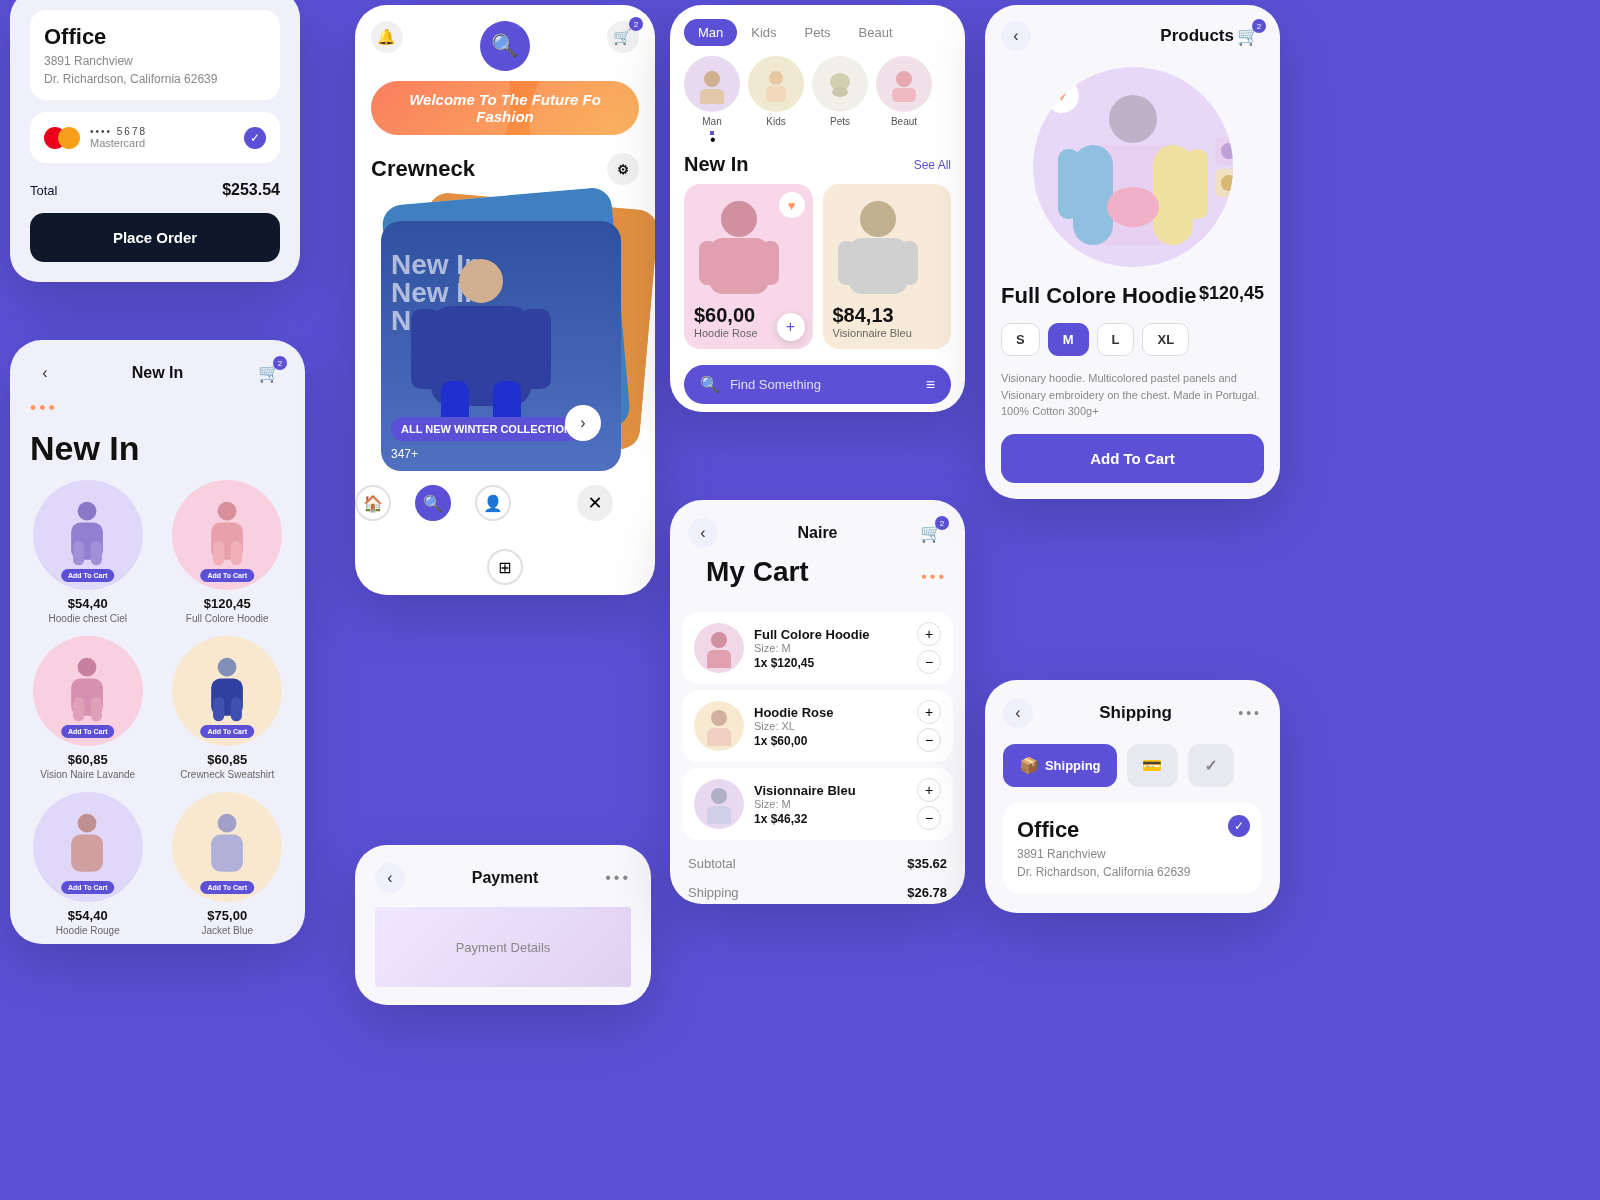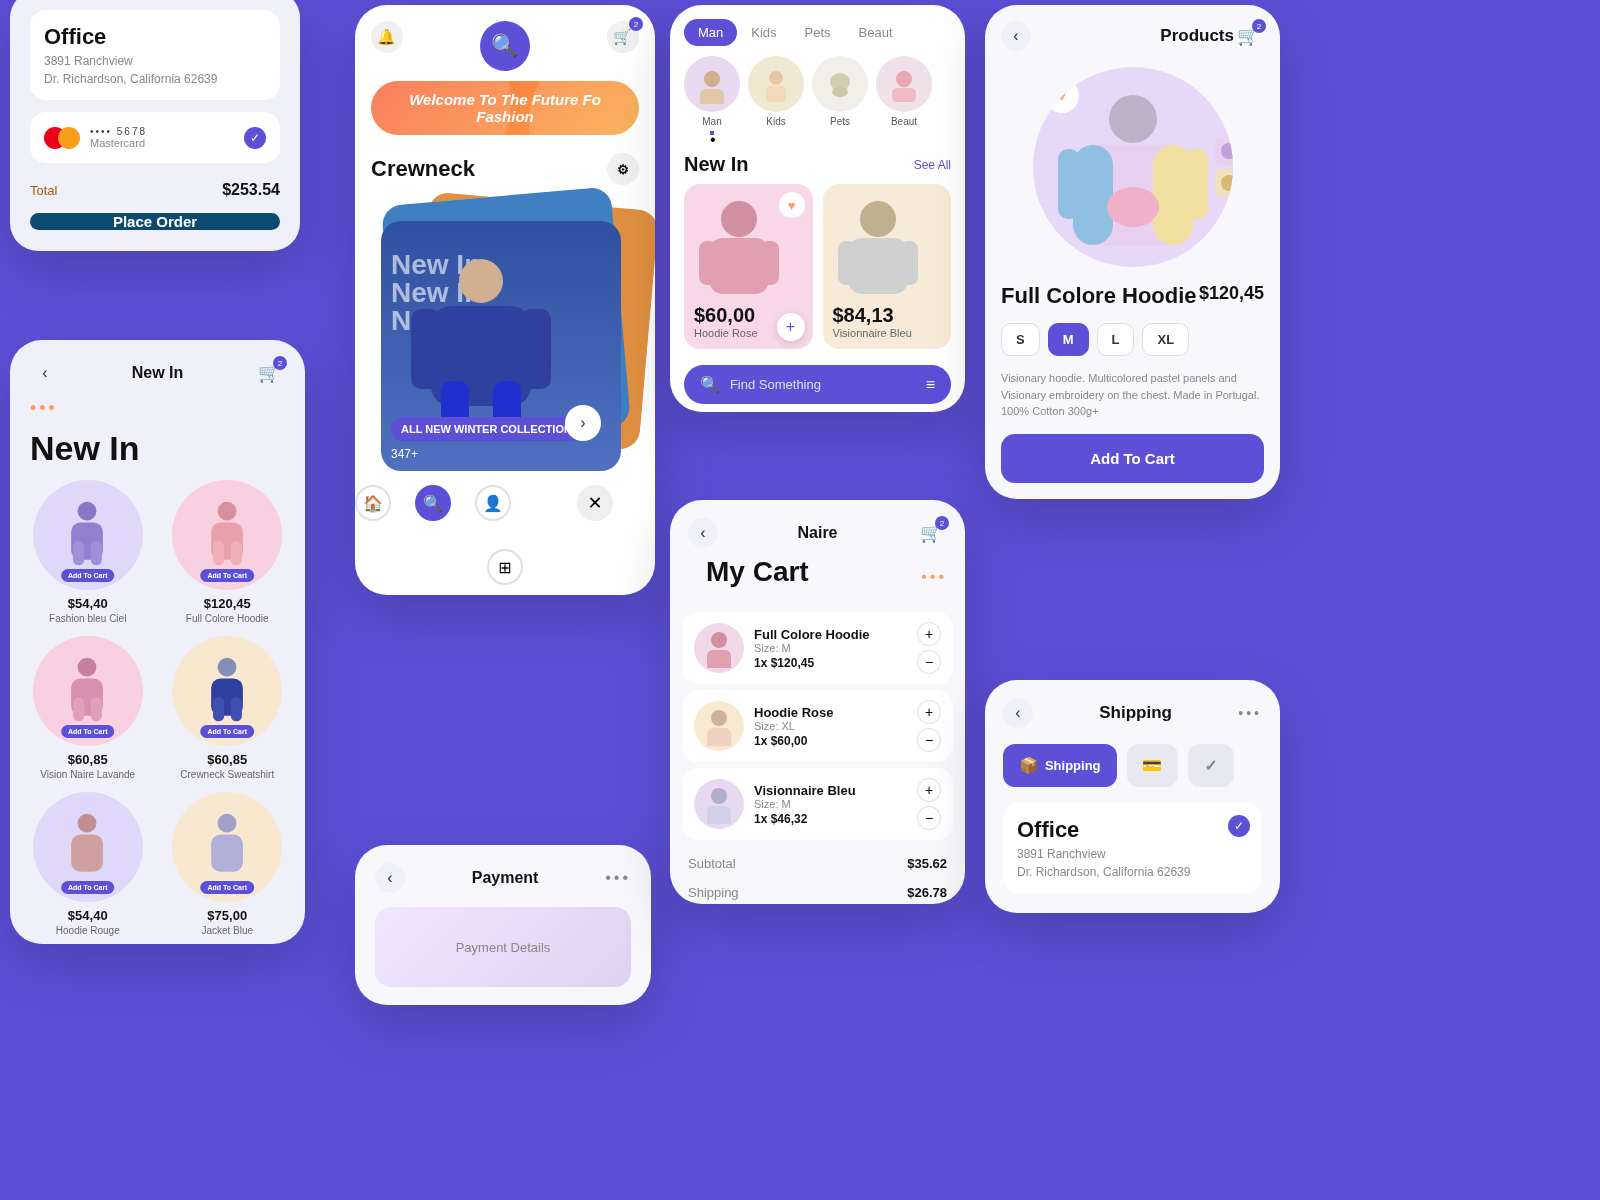"Total" .total-label { color: #a16207 -> #0f172a }
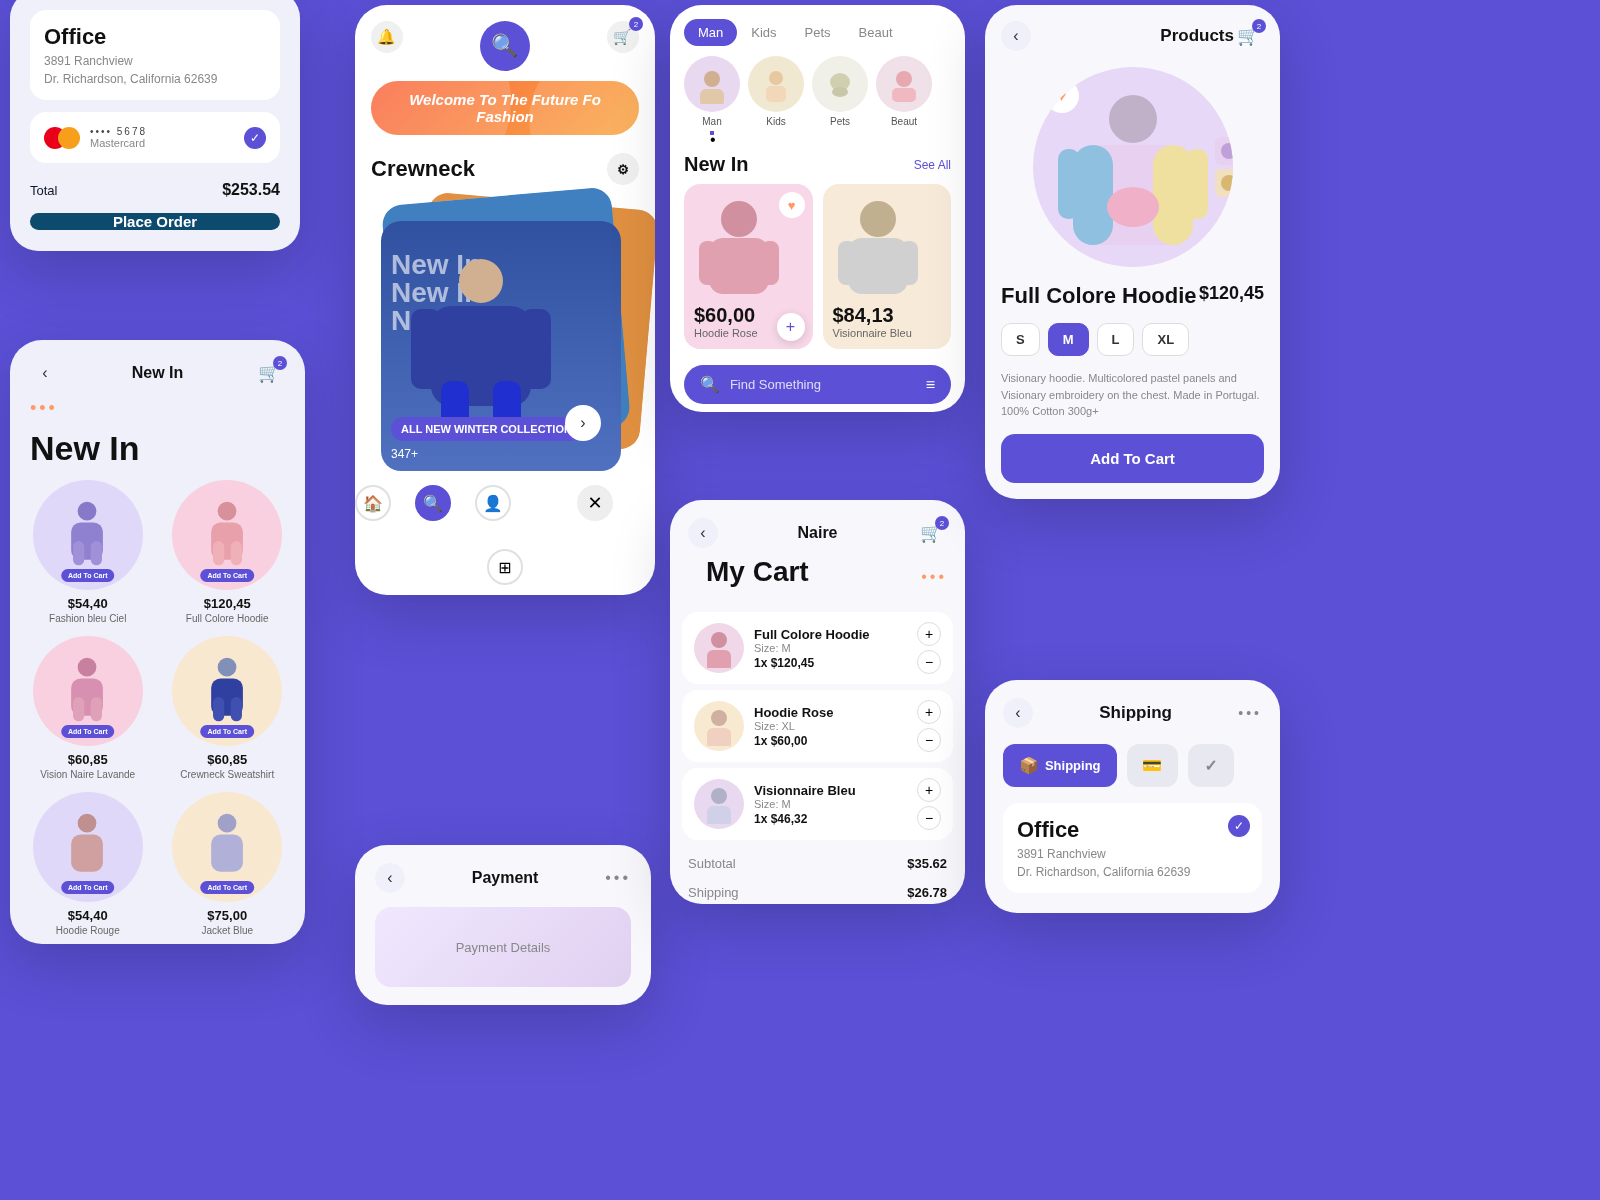"Place Order" .place-order-btn { background: #0c4a6e -> #0f172a; padding: none -> 16px }
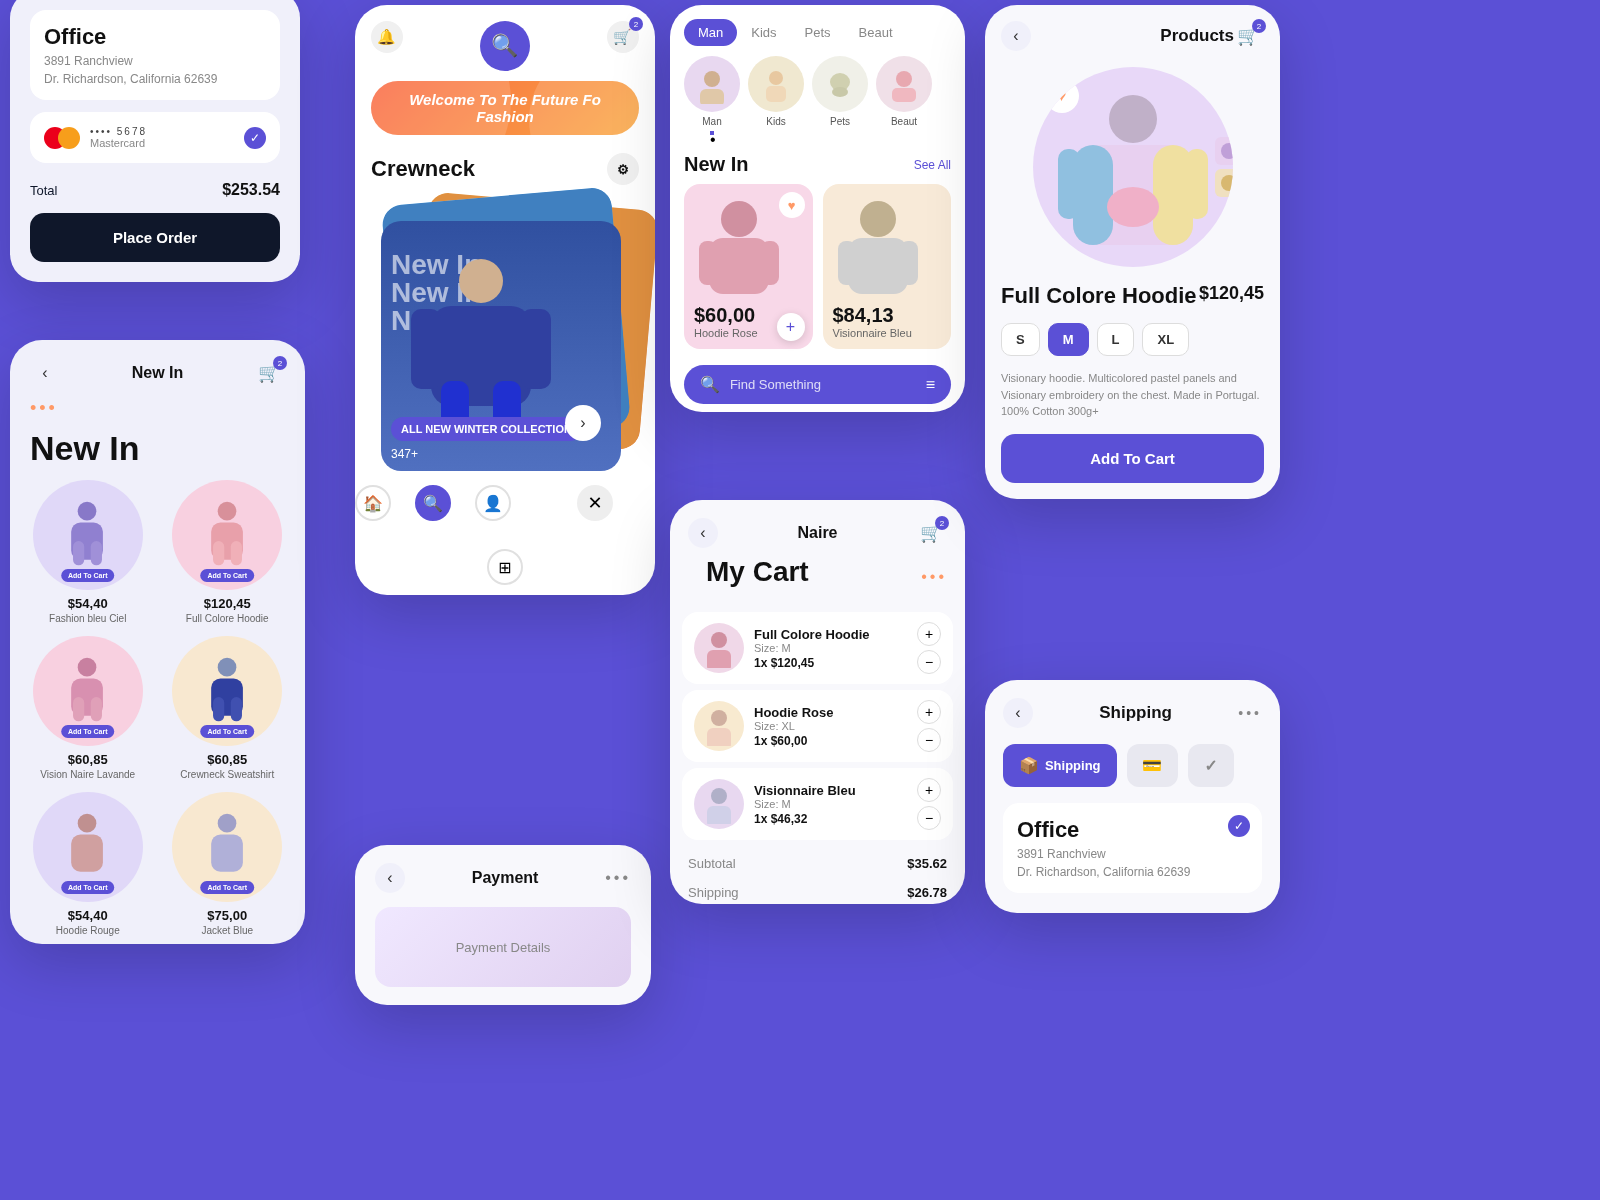"Fashion bleu Ciel" div.product-name { text: Fashion bleu -> Hoodie chest }
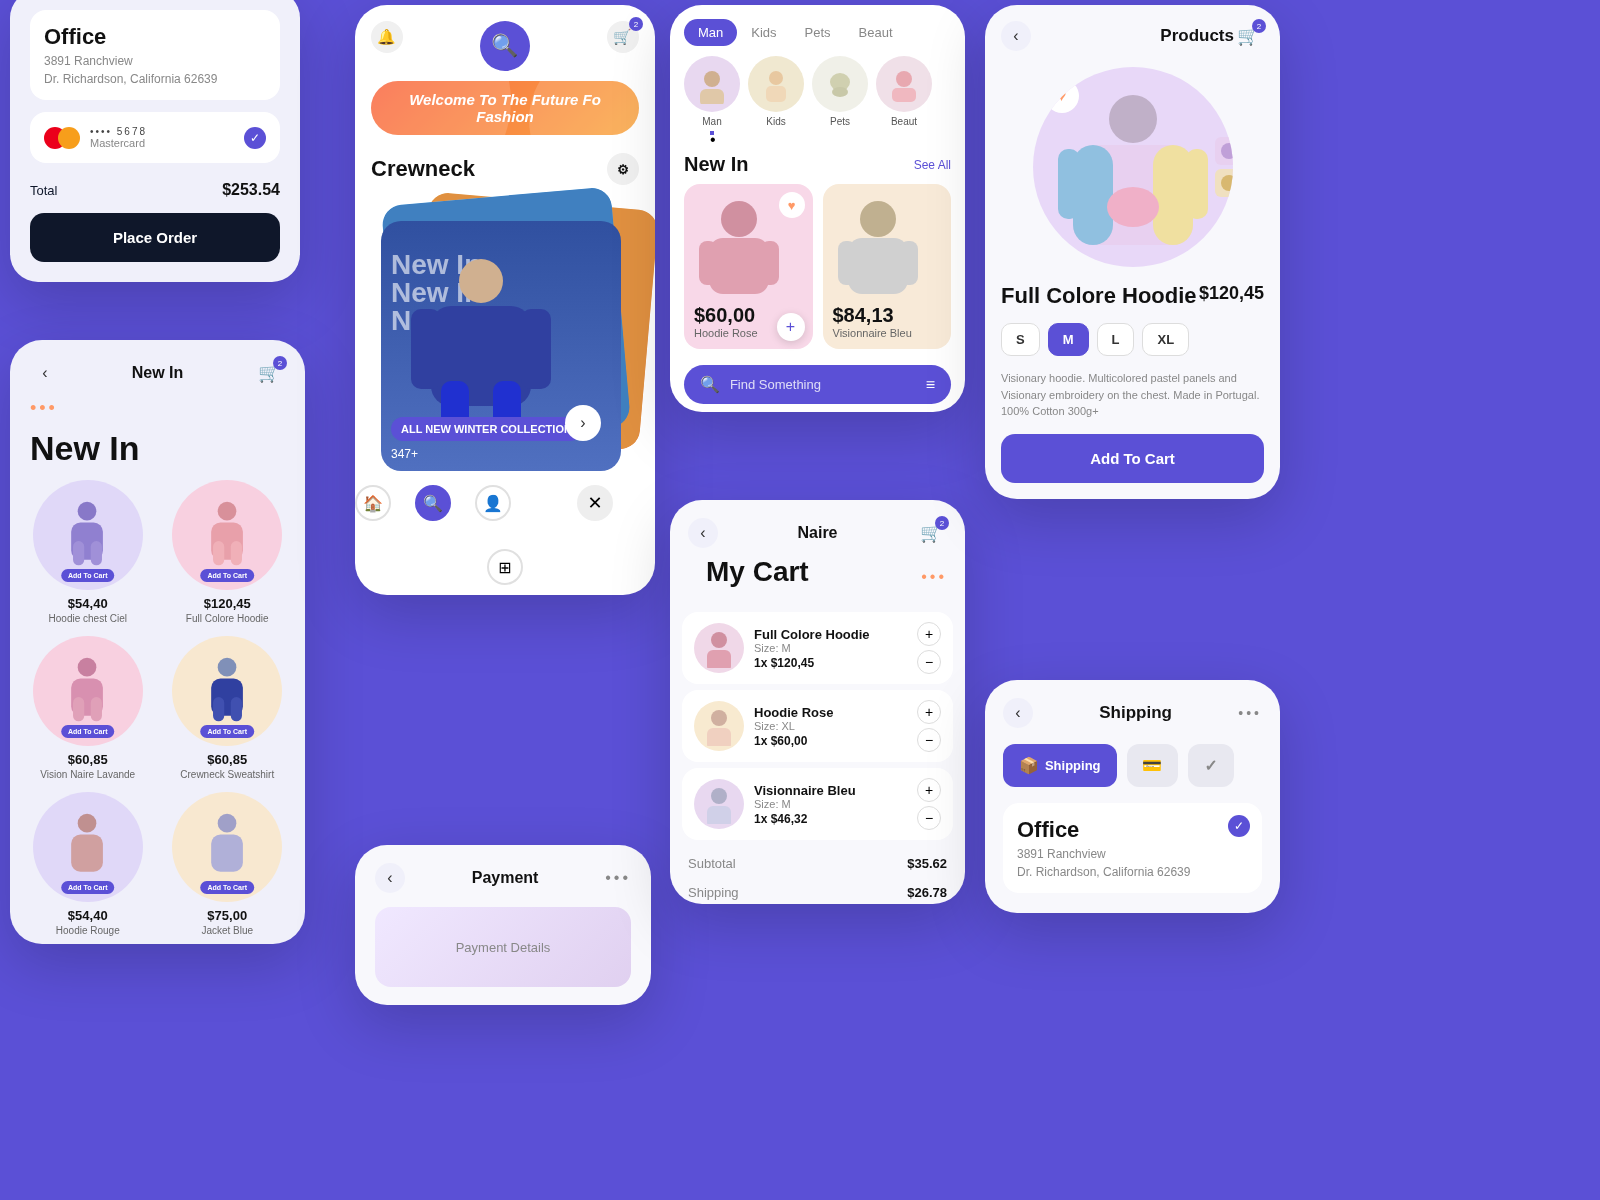"Payment Details" div { border-radius: 16px -> 3px }
